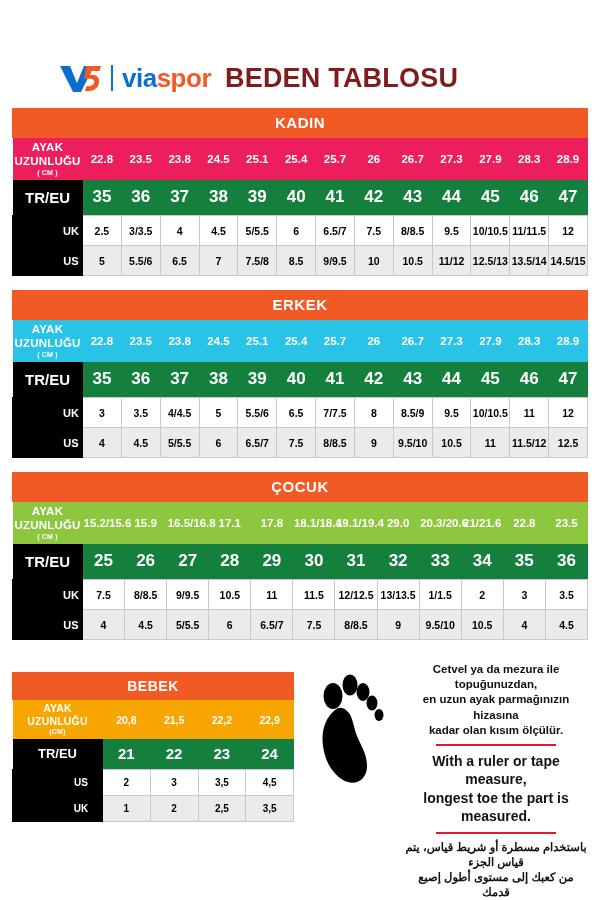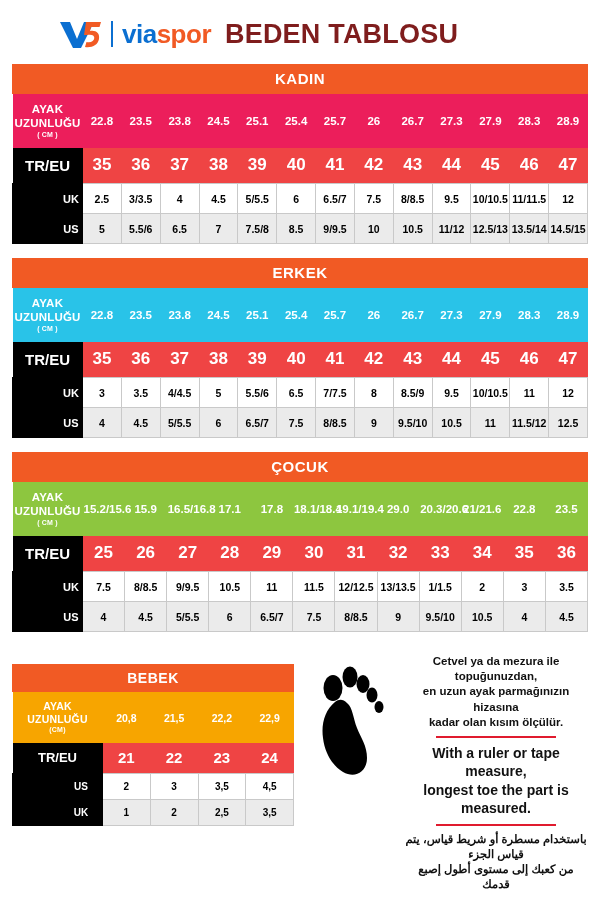"viaspor" .header { margin-top: none -> 44px }
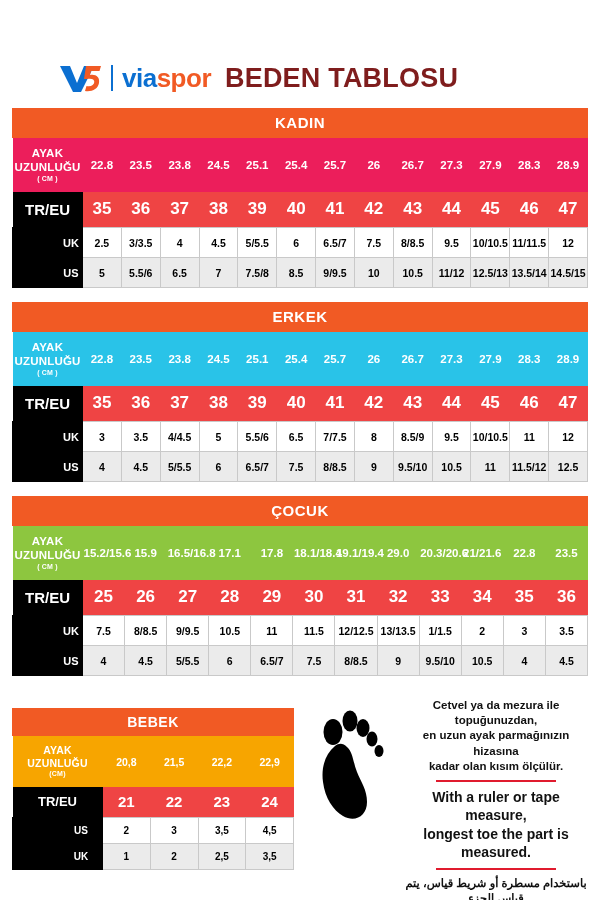"AYAK UZUNLUĞU" .lbl { padding: 8px 1px -> 2px 1px }
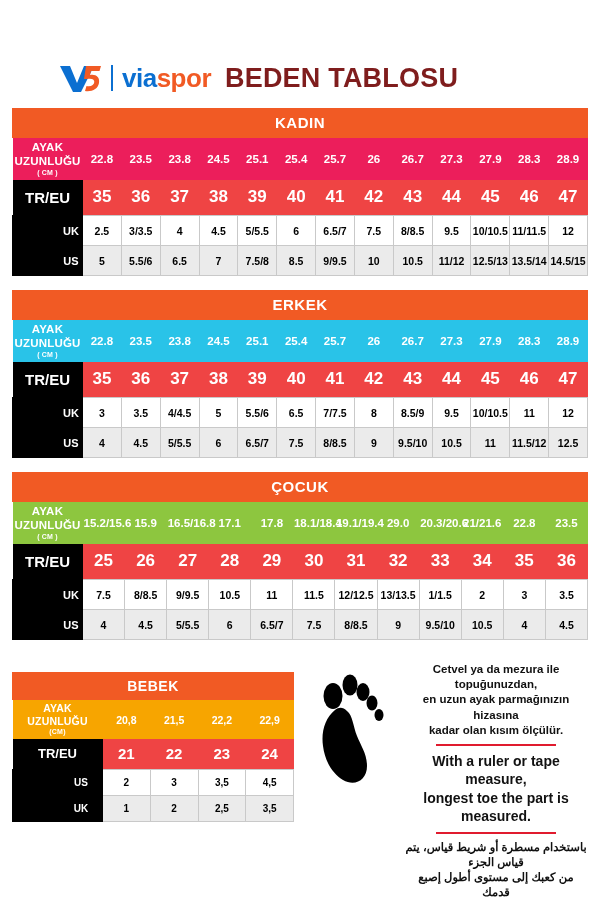"35" .row-main td { background: #ef4444 -> #15803d }
